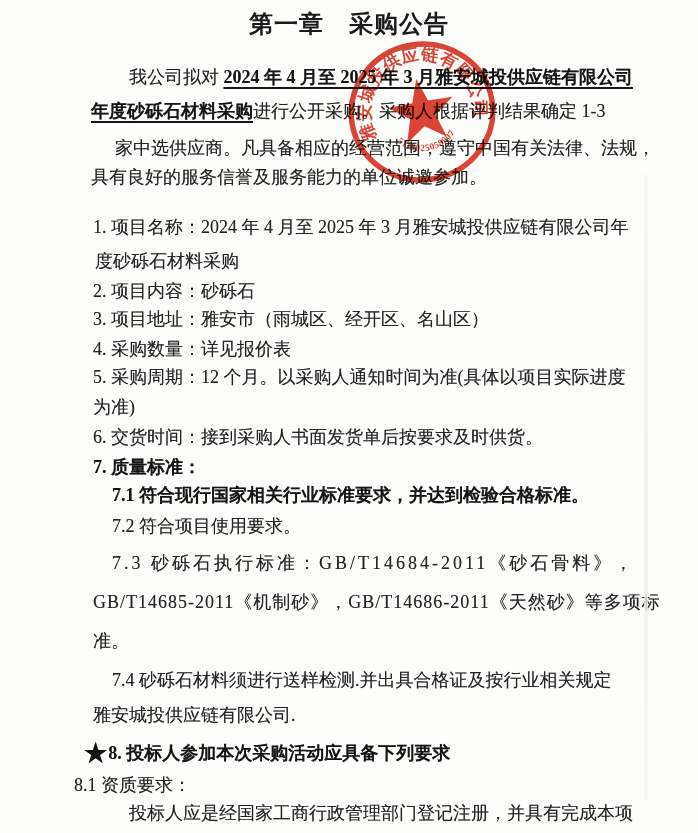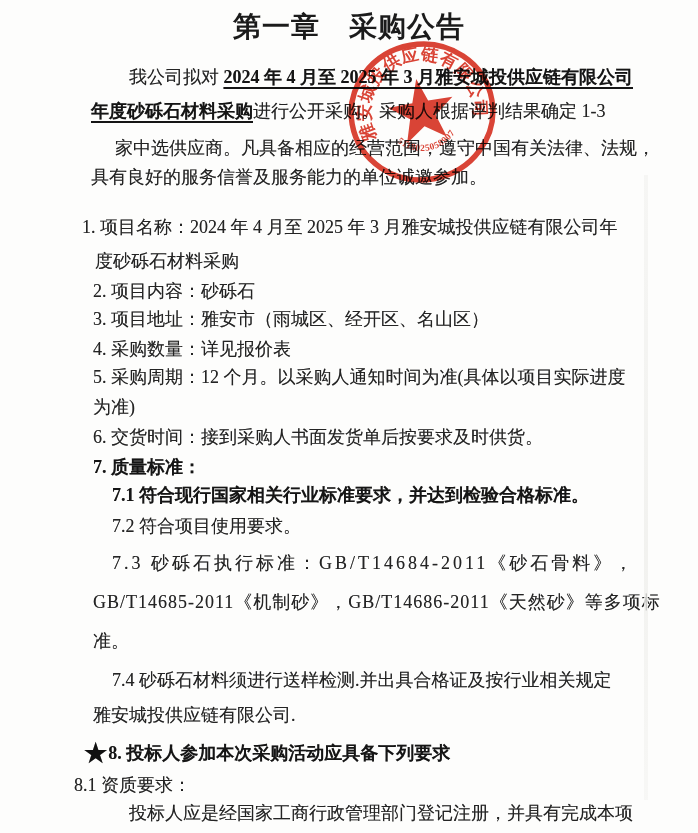"第一章 采购公告" .title { font-size: 28px -> 24px }
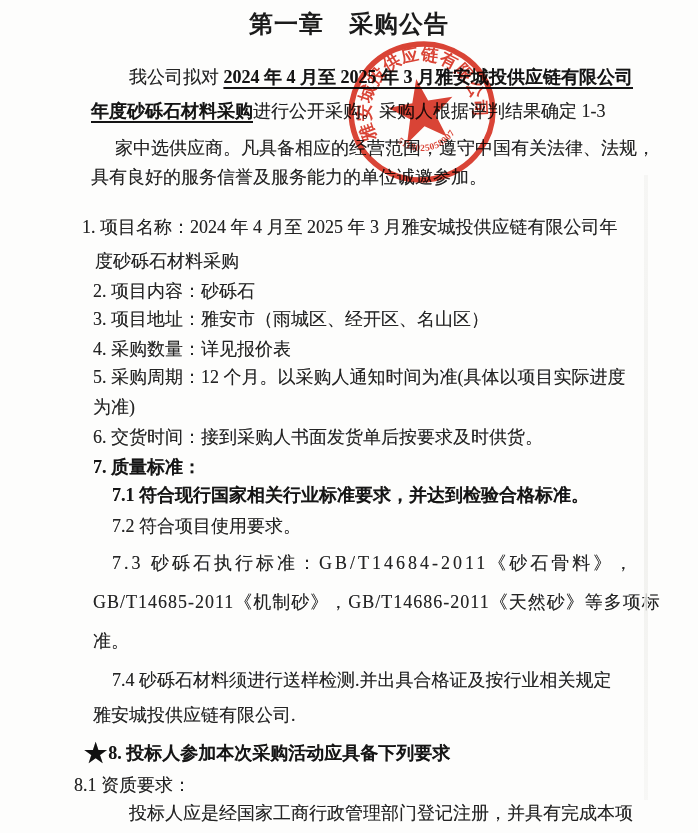"1. 项目名称：2024 年 4 月至" div.line { left: 82px -> 93px }
